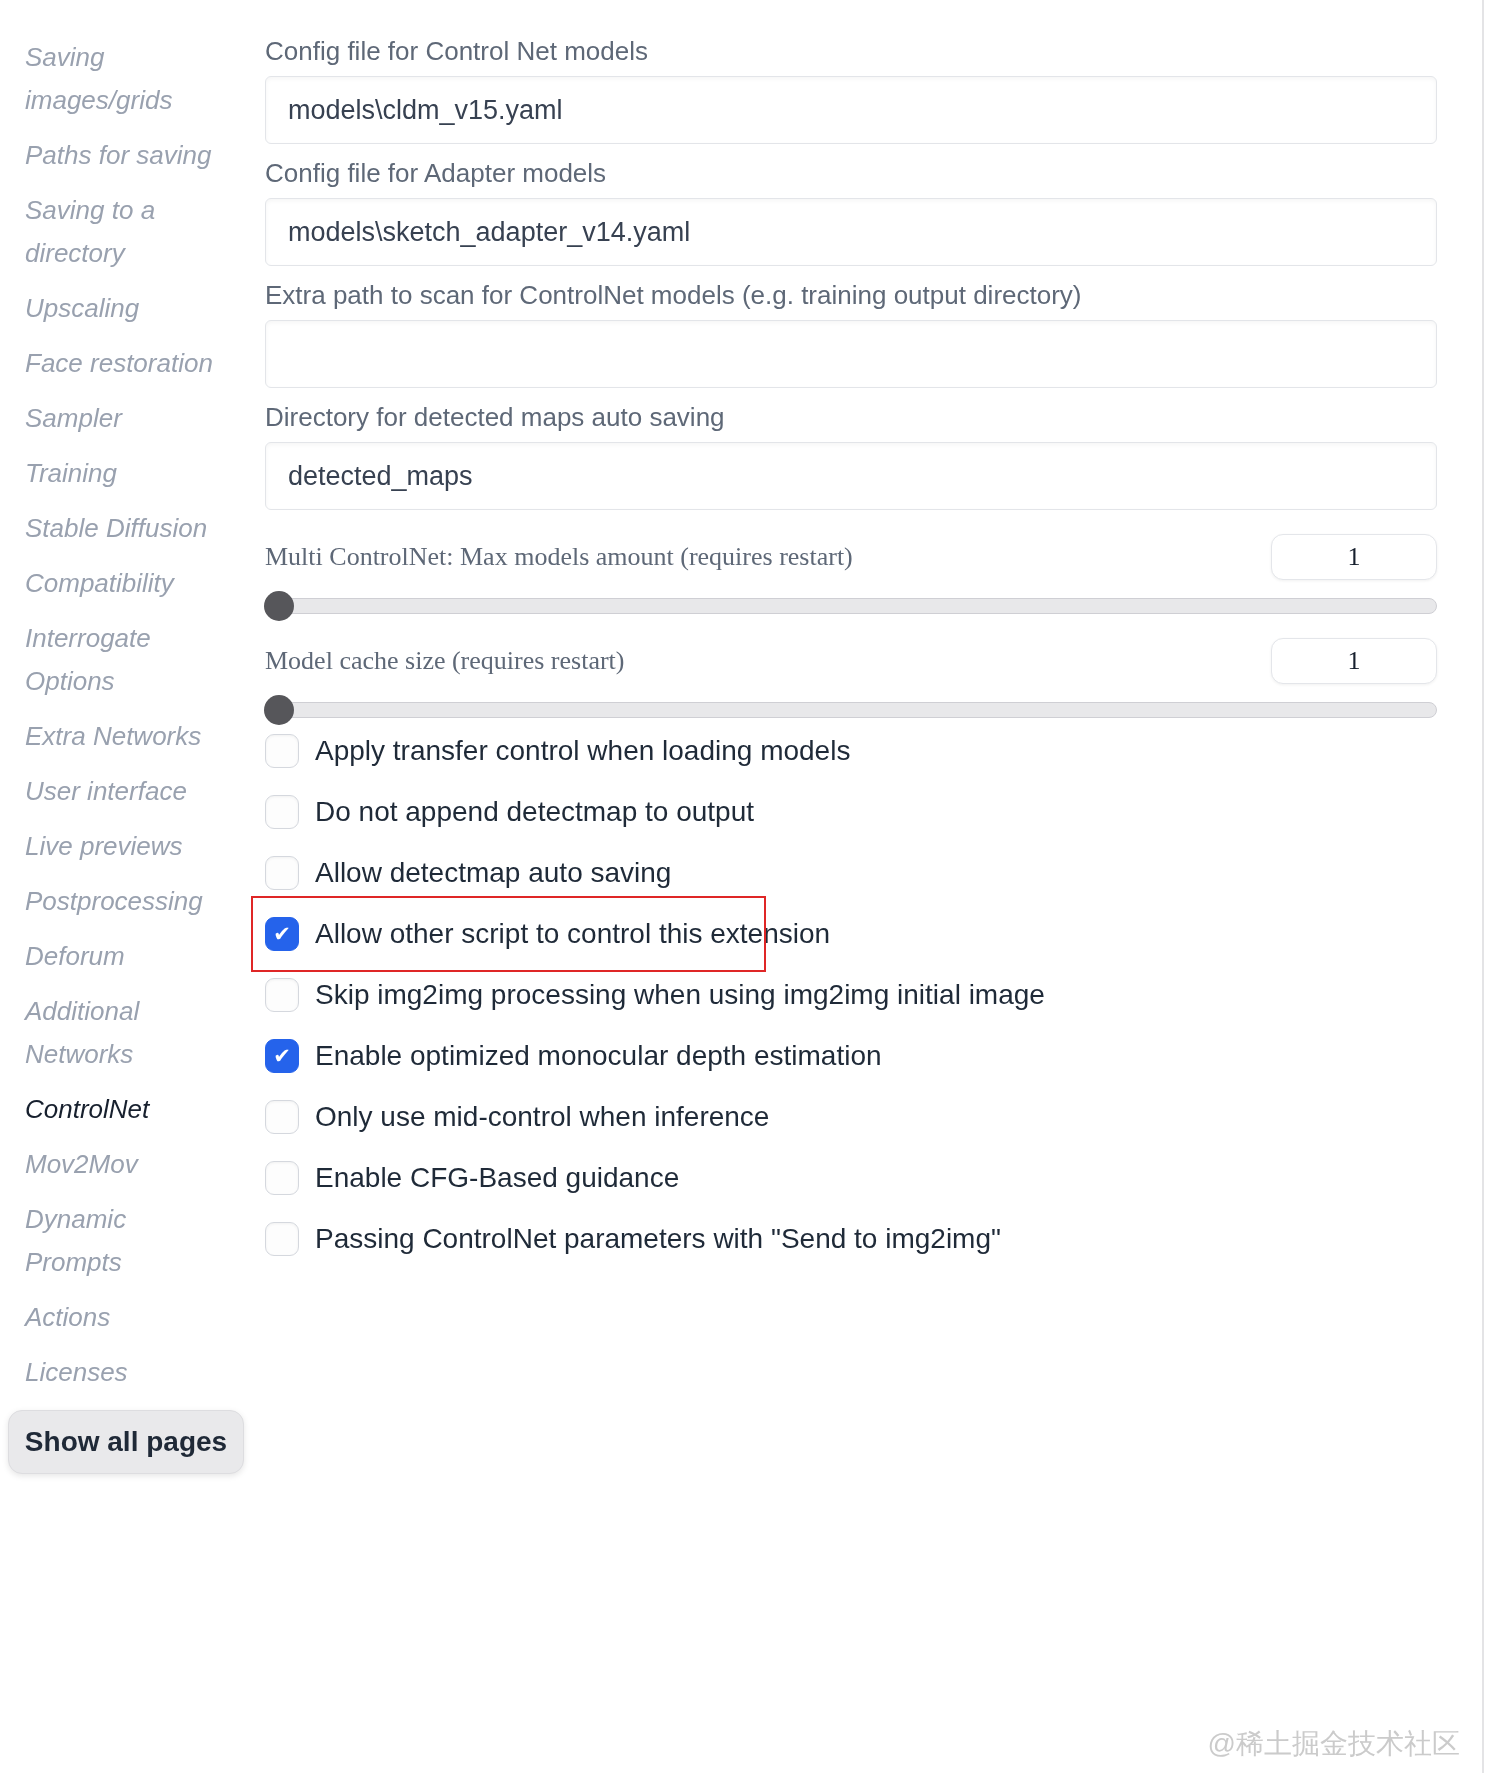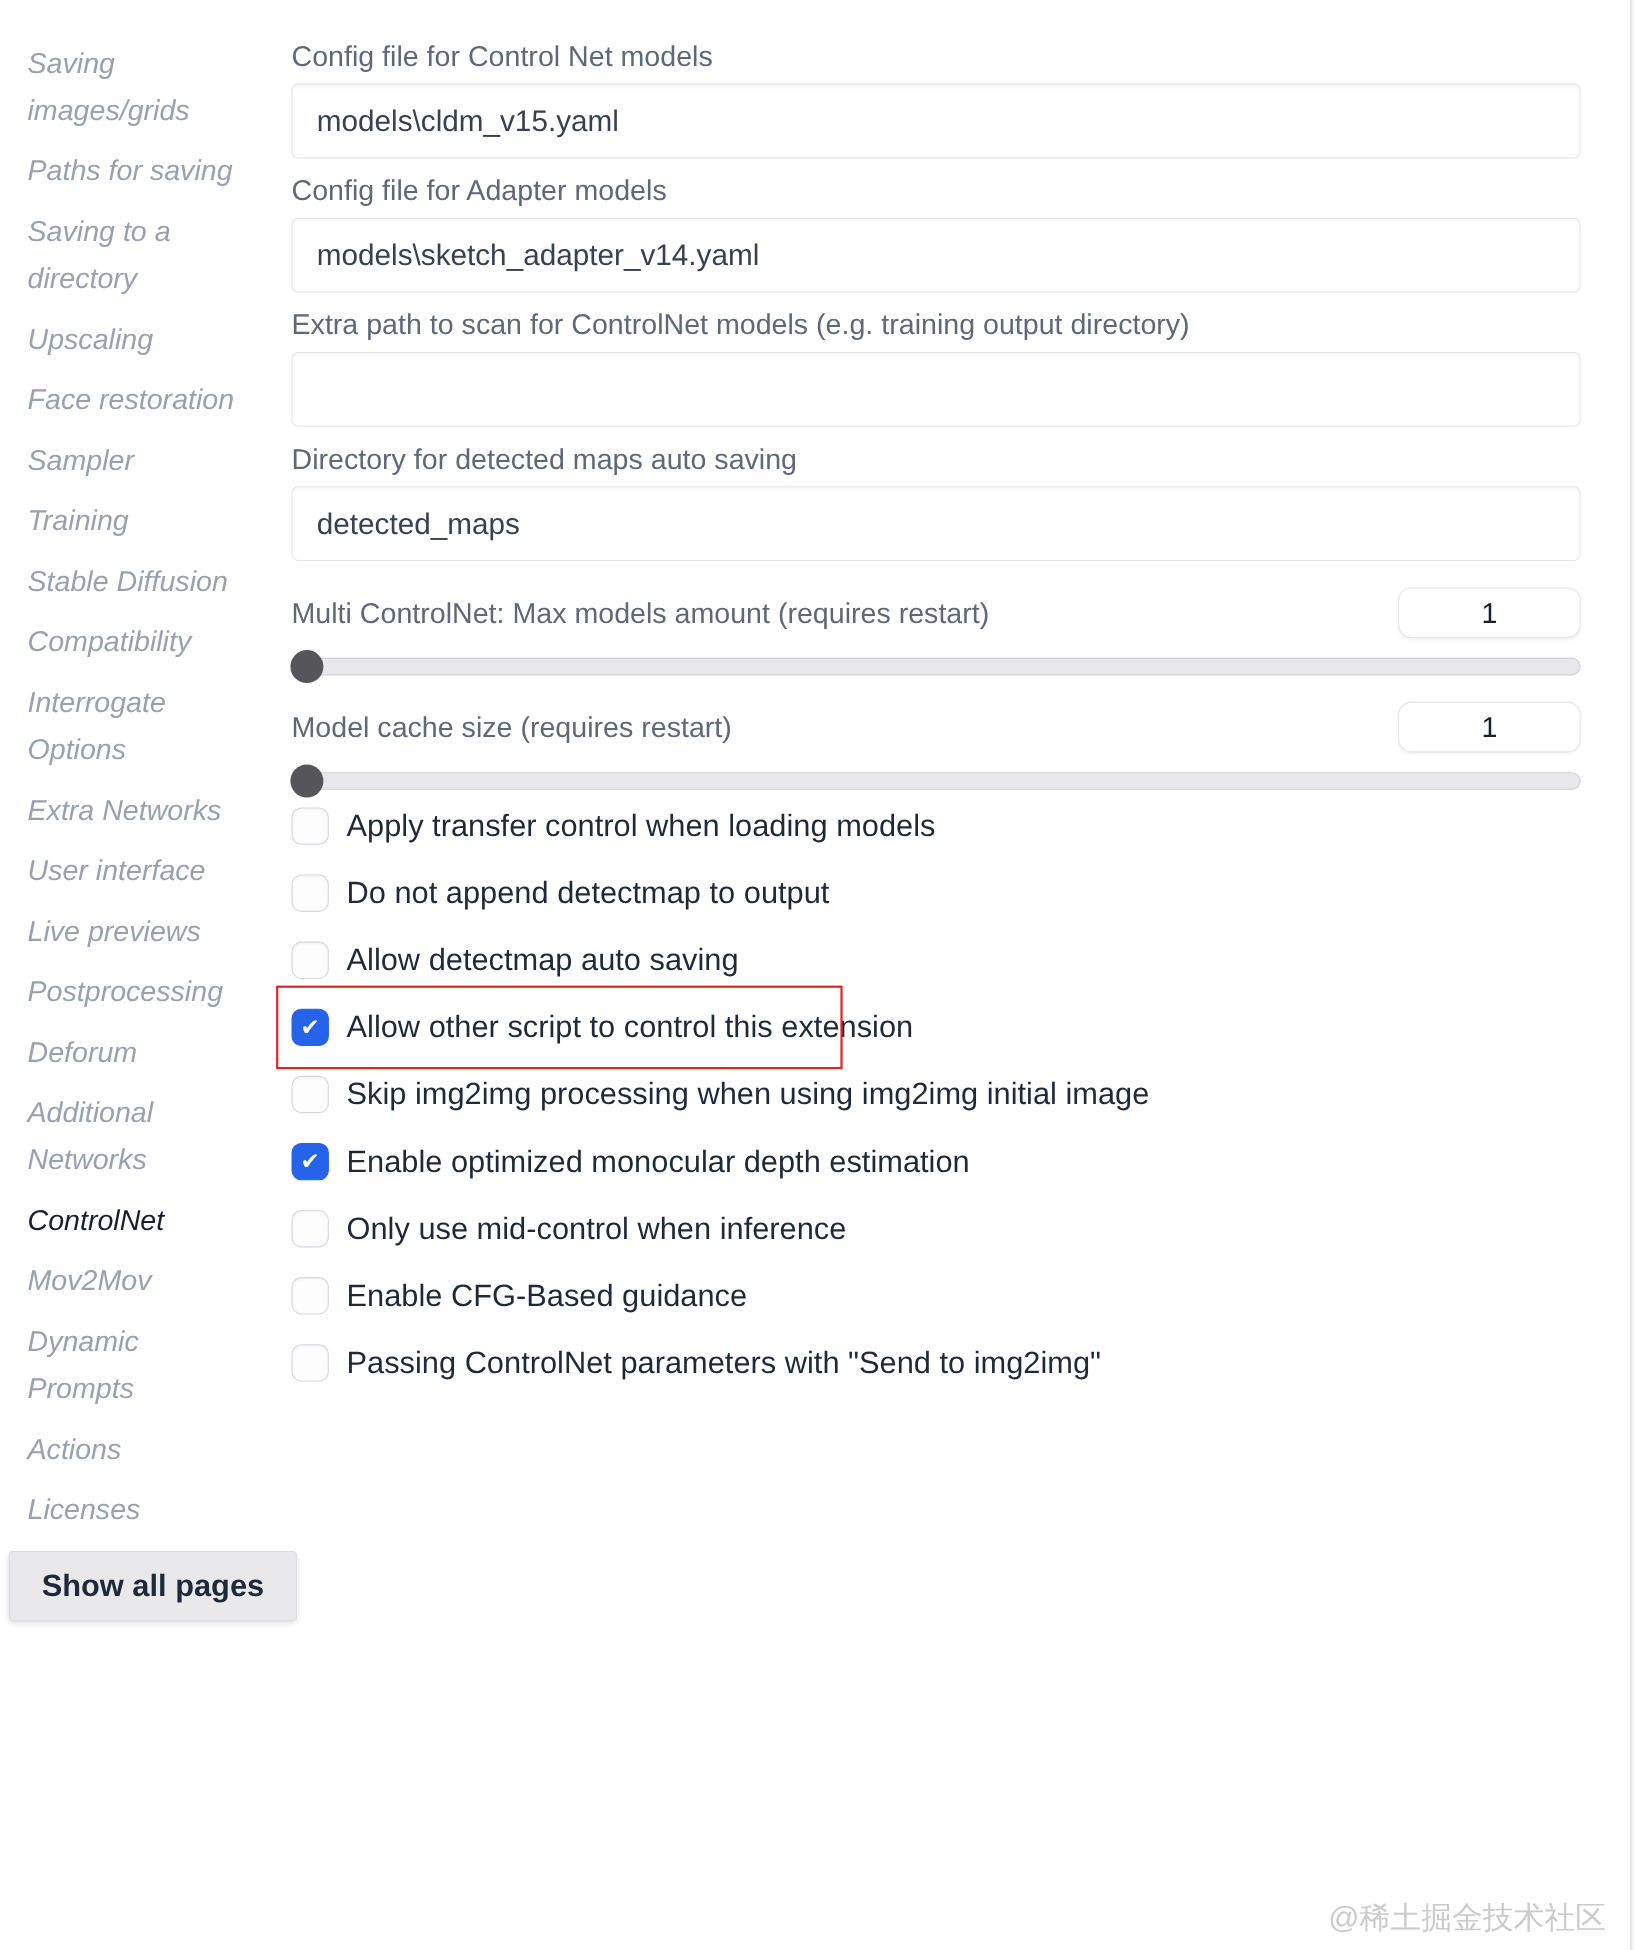"Multi ControlNet: Max models amount" .slider-group { font-family: none -> Liberation Serif, serif }
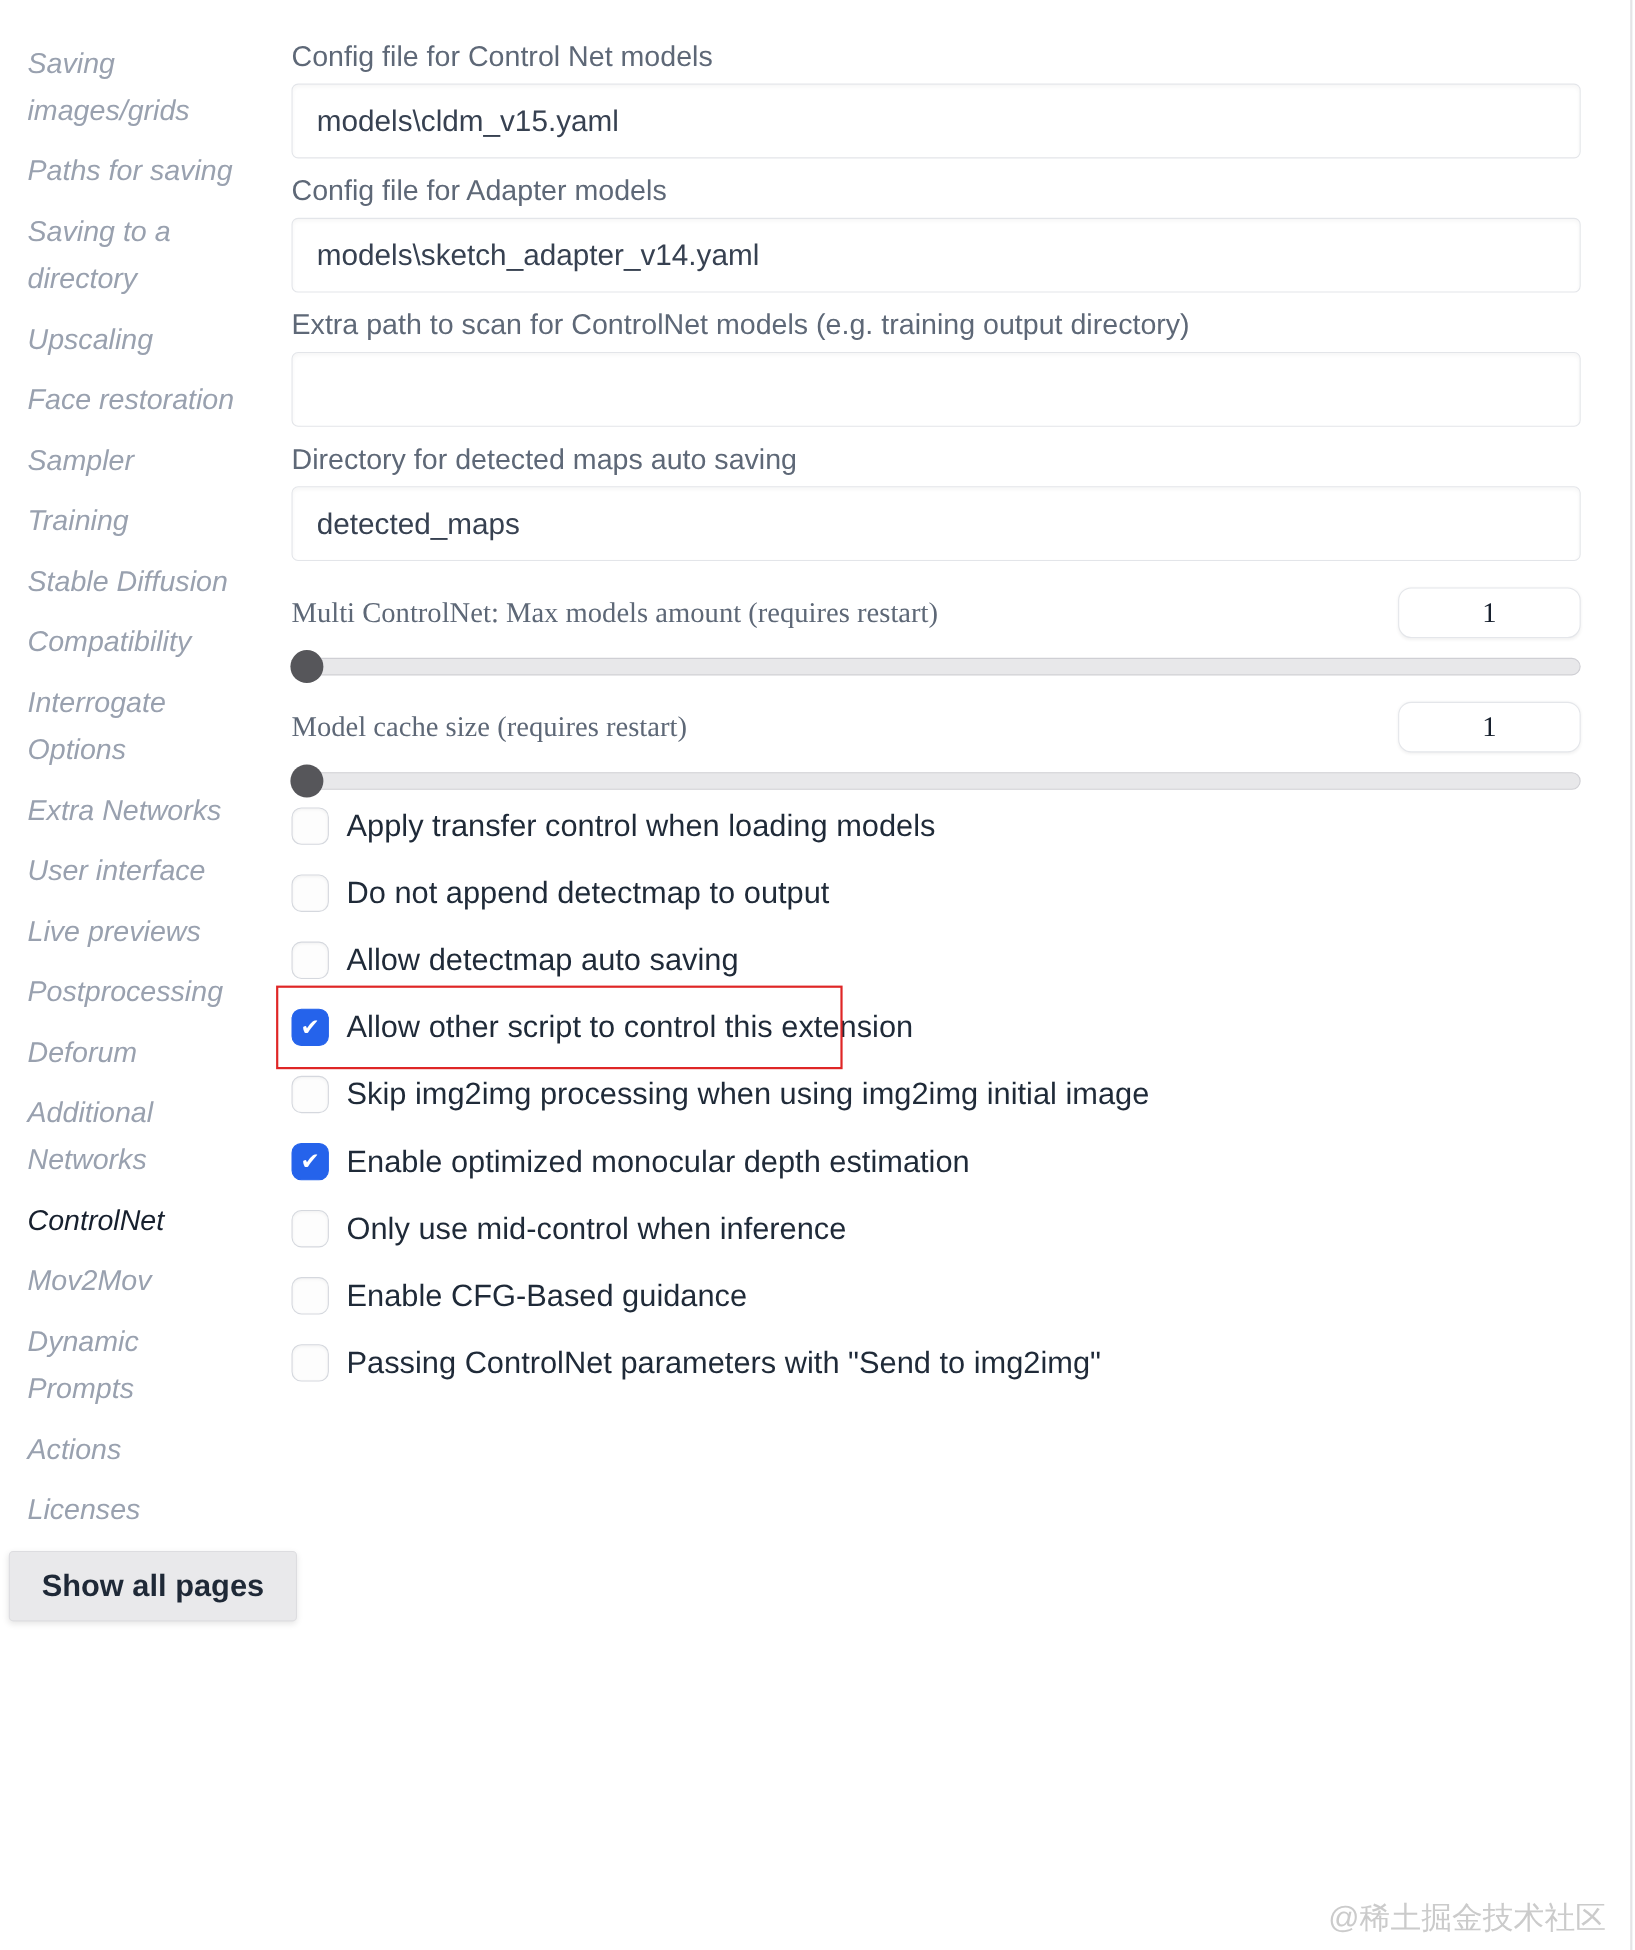"Show all pages" .show-all-btn { border-radius: 4px -> 14px; width: 262px -> 236px }
